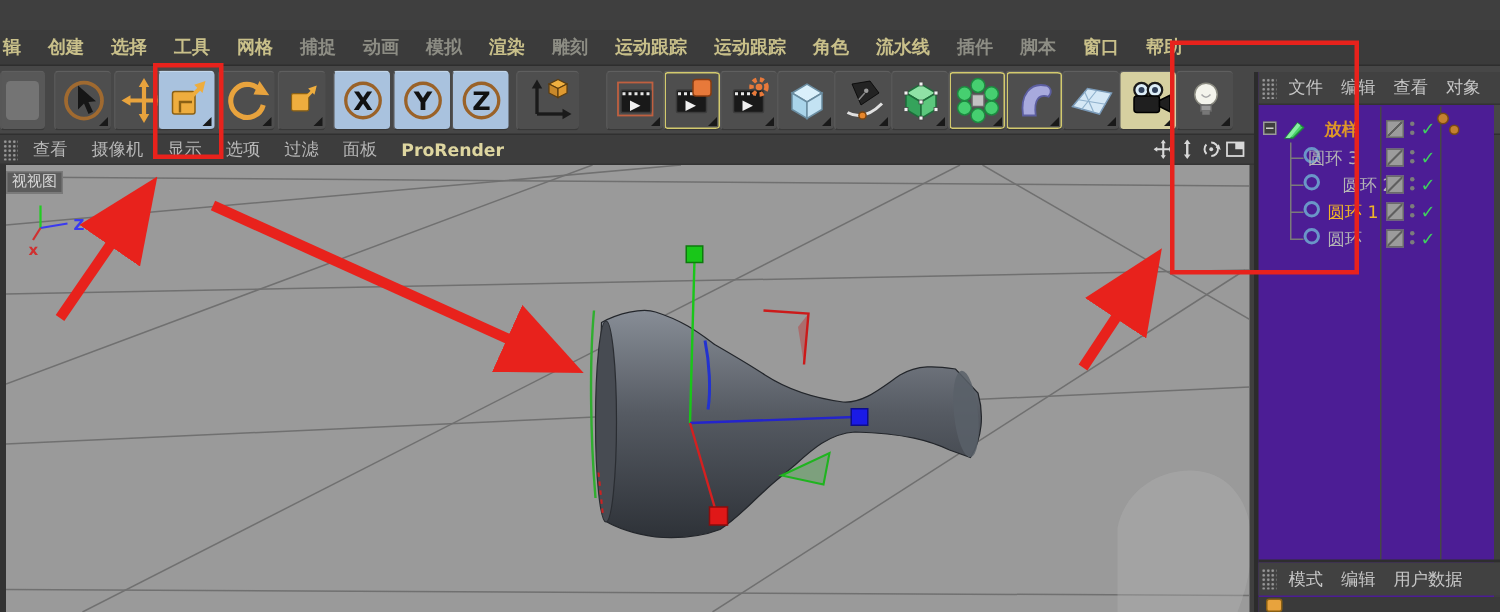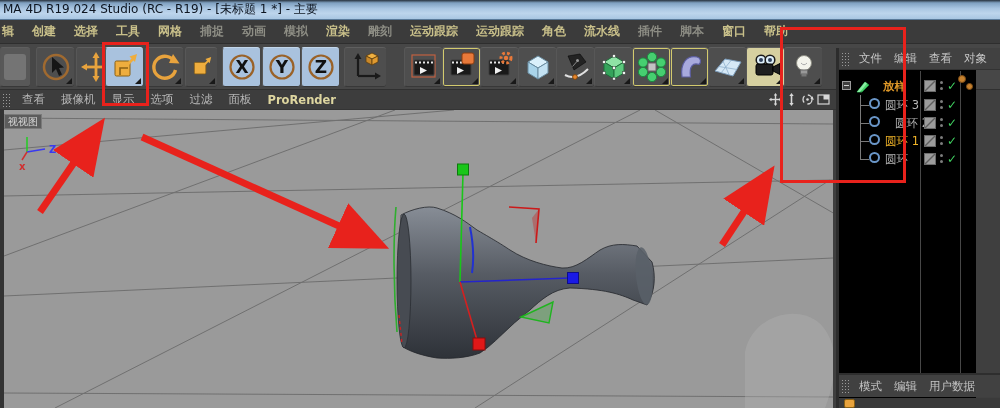"MA 4D R19.024 Studio (RC" div.titlebar { html: <div> <span>MA 4D R19.024 Studio (RC - R19) - [未标题 1 *] - 主要</span> </div> -> none }
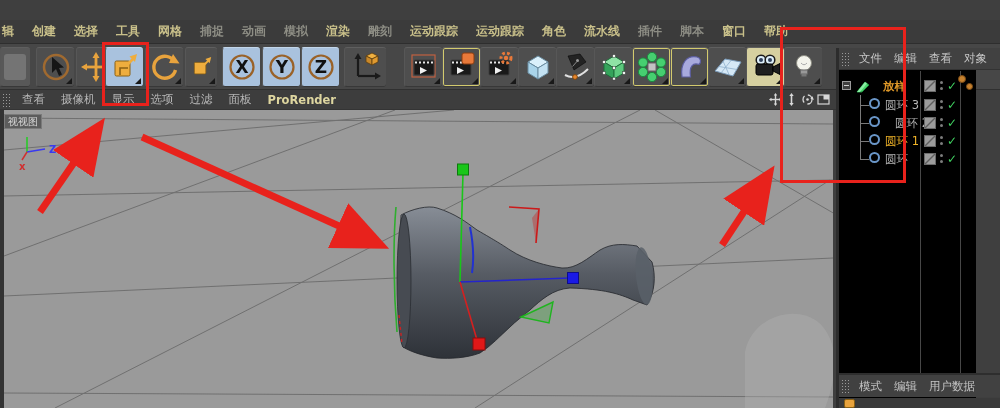"文件" .rpanel { background: #000000 -> #4c1d95; width: 140px -> 160px }
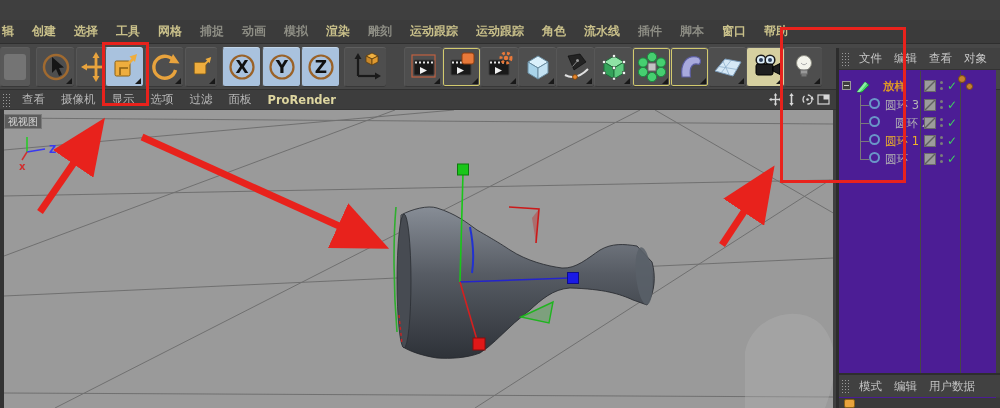"圆环 3" span.lbl { left: 46px -> 33px }
